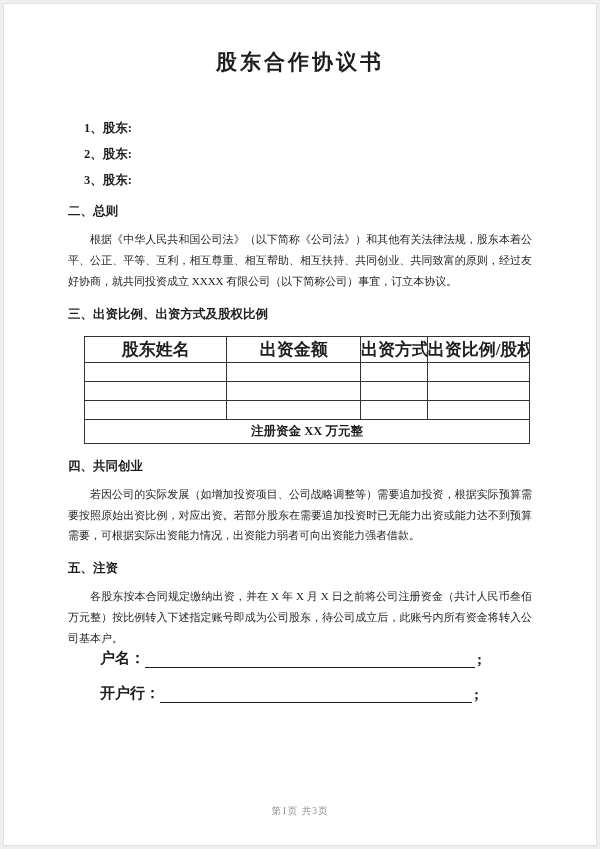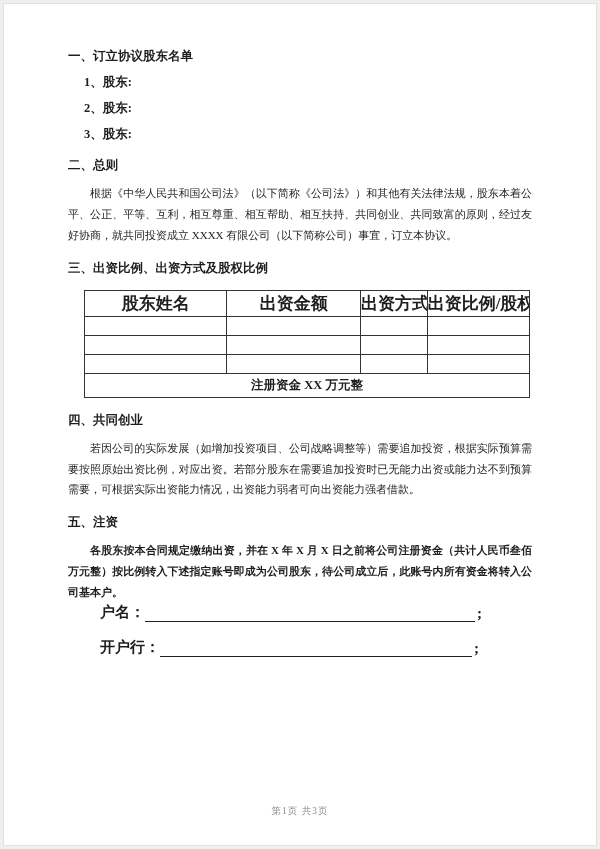"股东合作协议书" div.doc-title { html: none -> <div>股东合作协议书</div> }
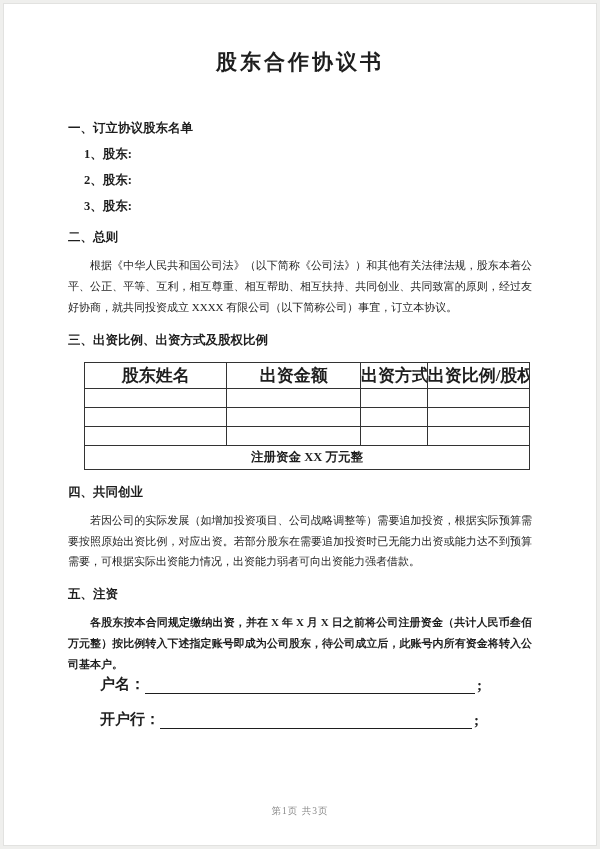"一、订立协议股东名单" div.sec-heading { html: <div>一、订立协议股东名单</div> -> none }
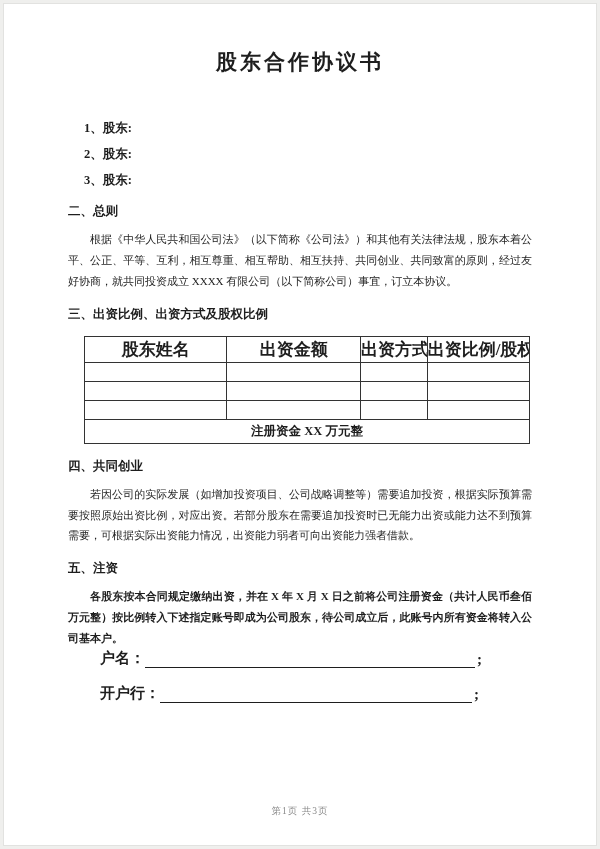"各股东按本合同规定缴纳出资，并在 X 年 X 月" .para.bold { font-weight: bold -> normal }
